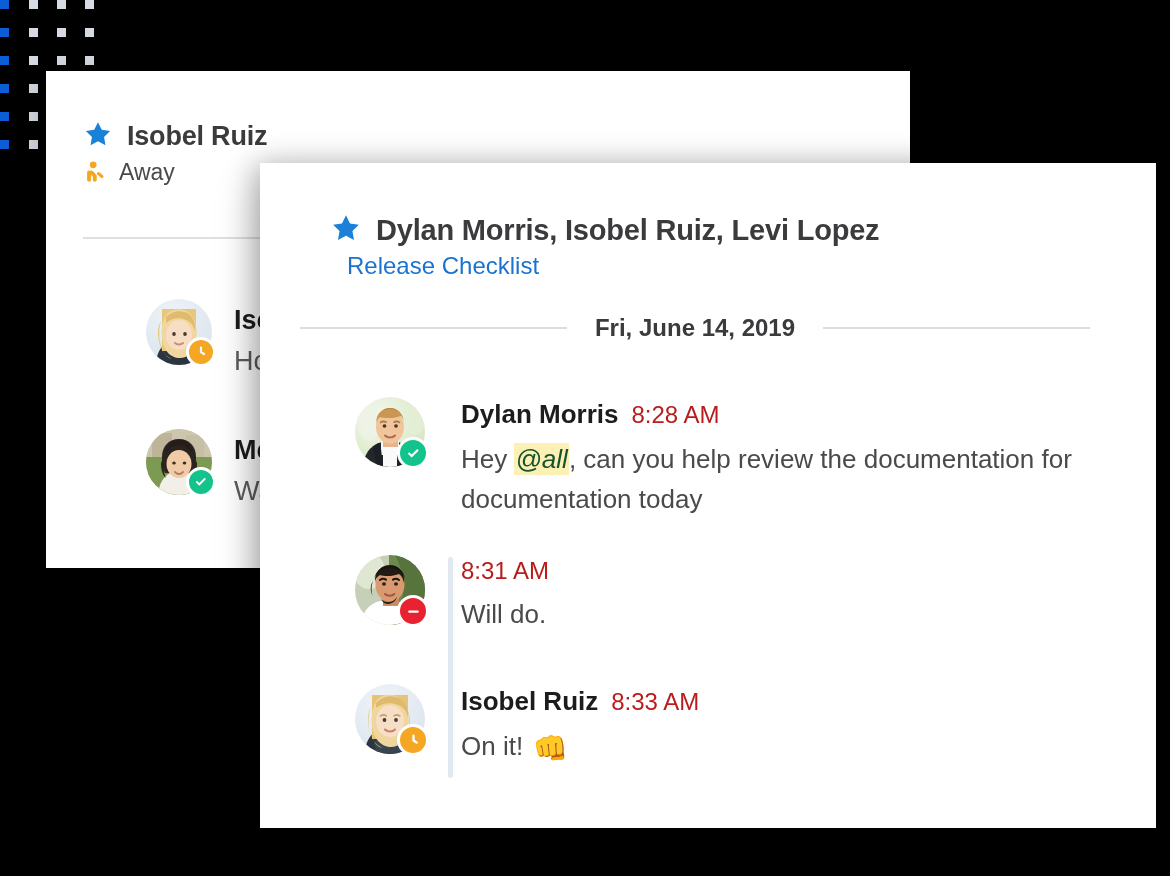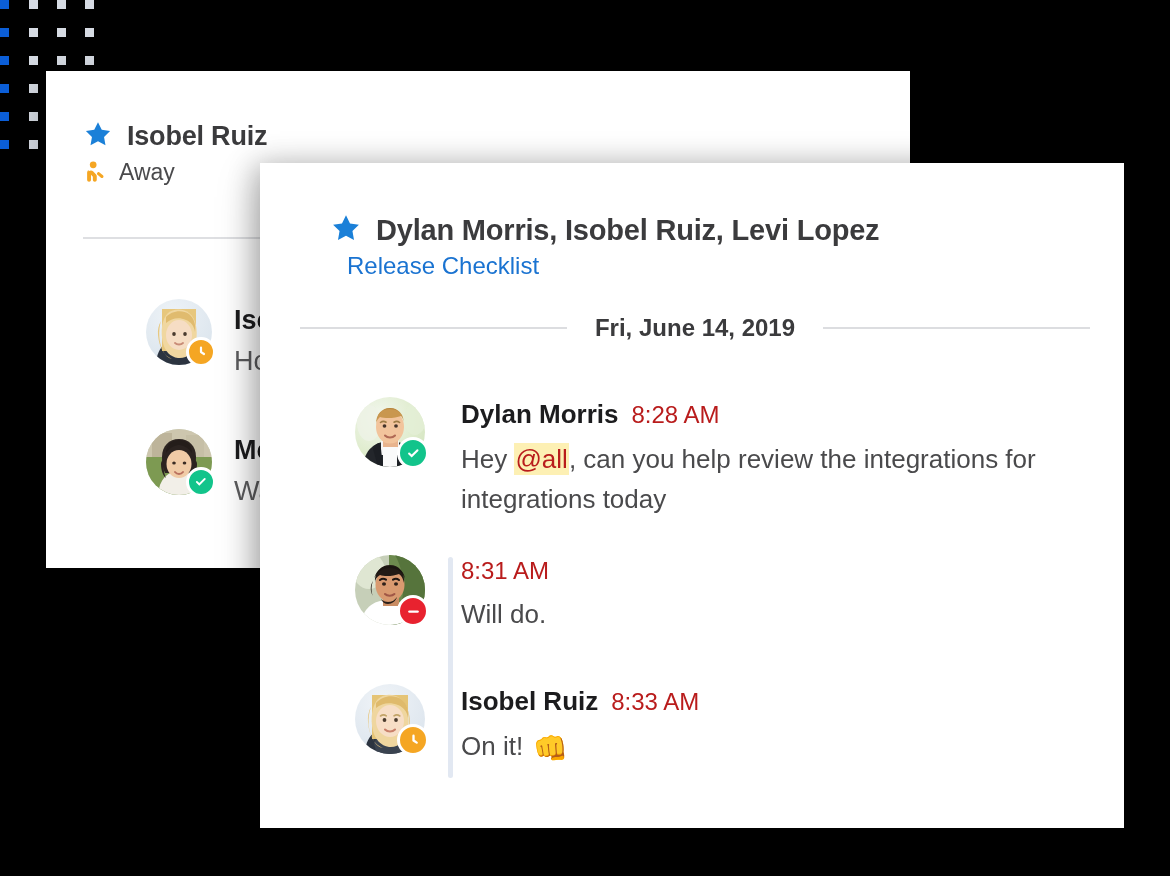"Dylan Morris, Isobel Ruiz, Levi" #card-front { padding-left: none -> 32px }
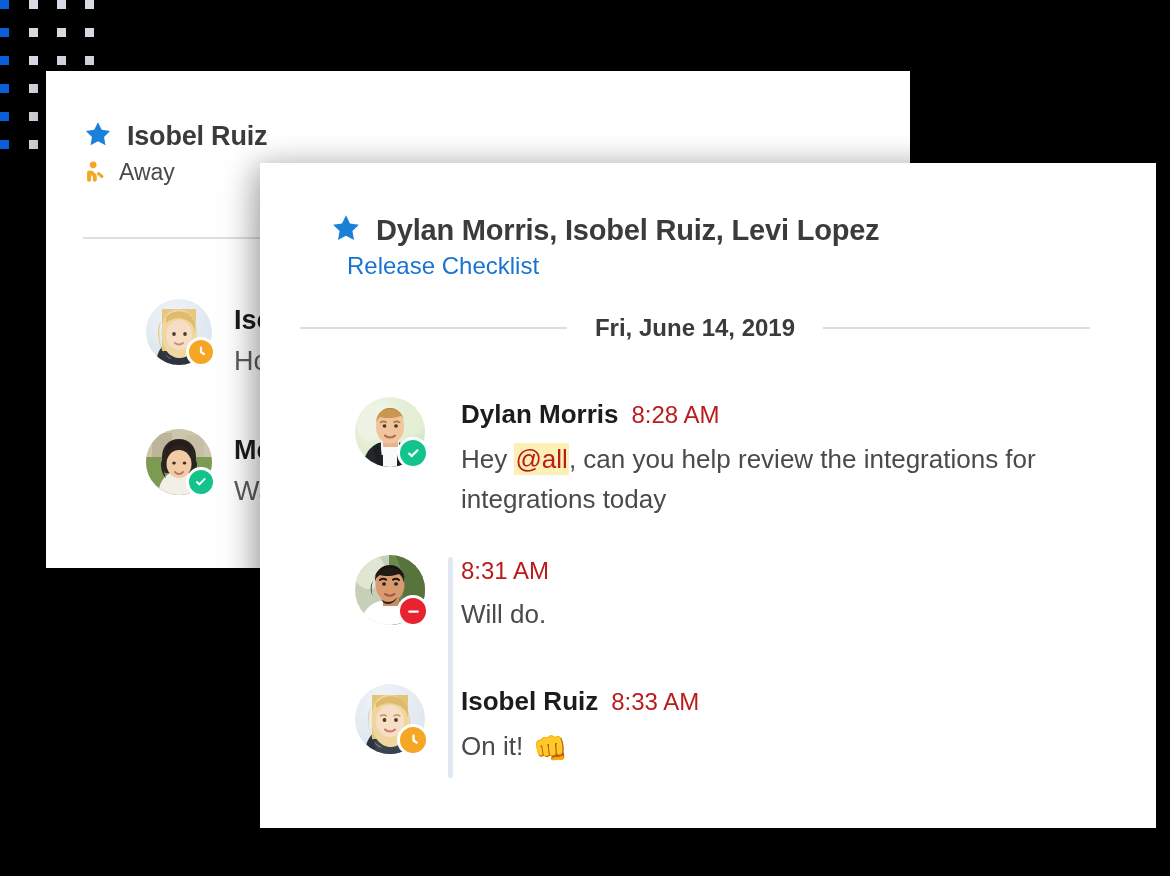"@all" .mention { color: #b91c1c -> #14532d; font-style: none -> italic }
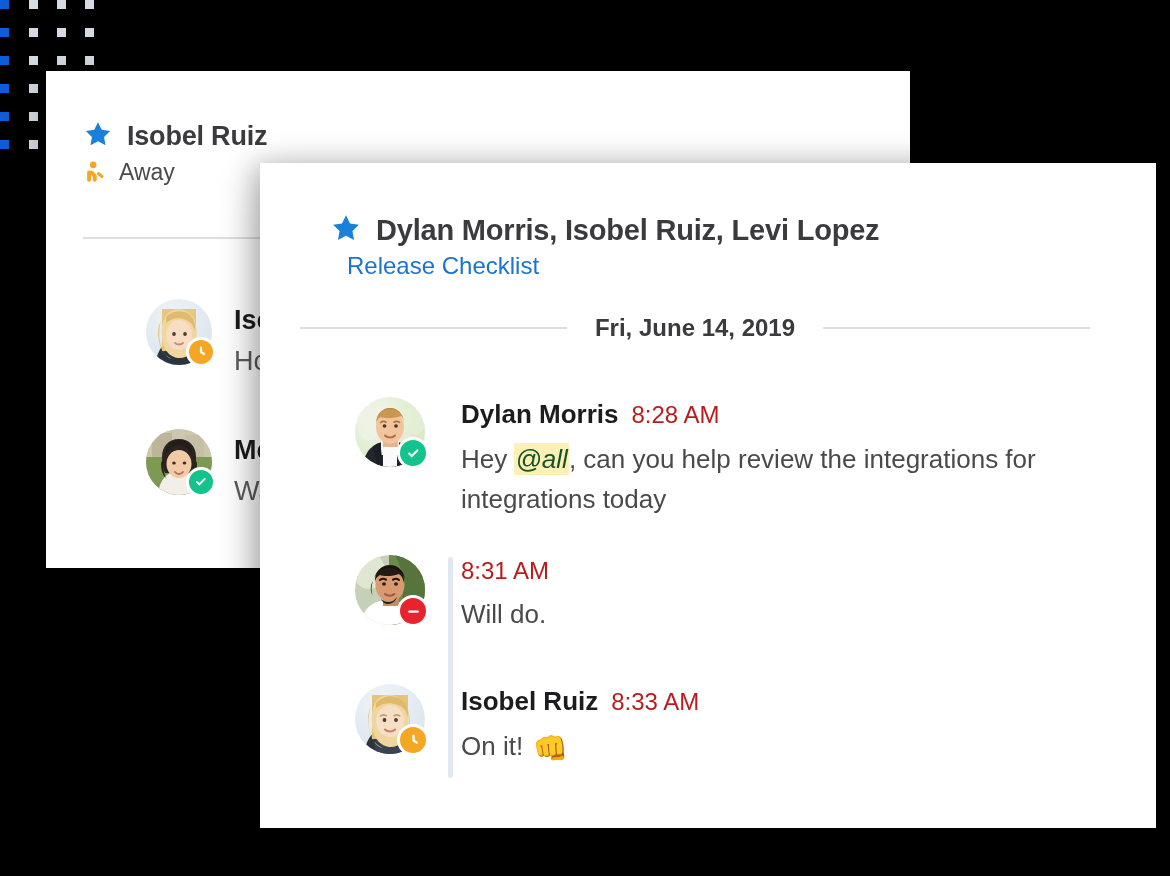", can you help review" span { text: integrations for integrations -> documentation for documentation }
